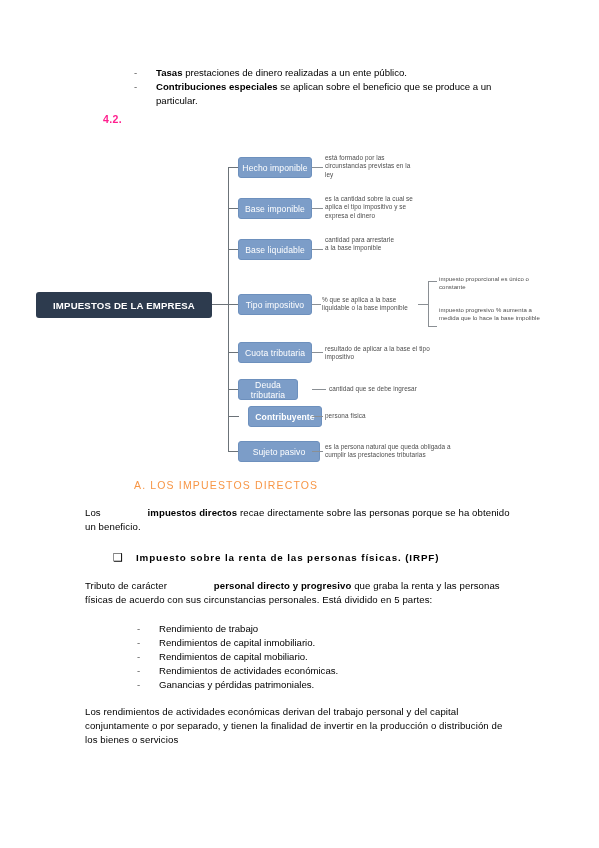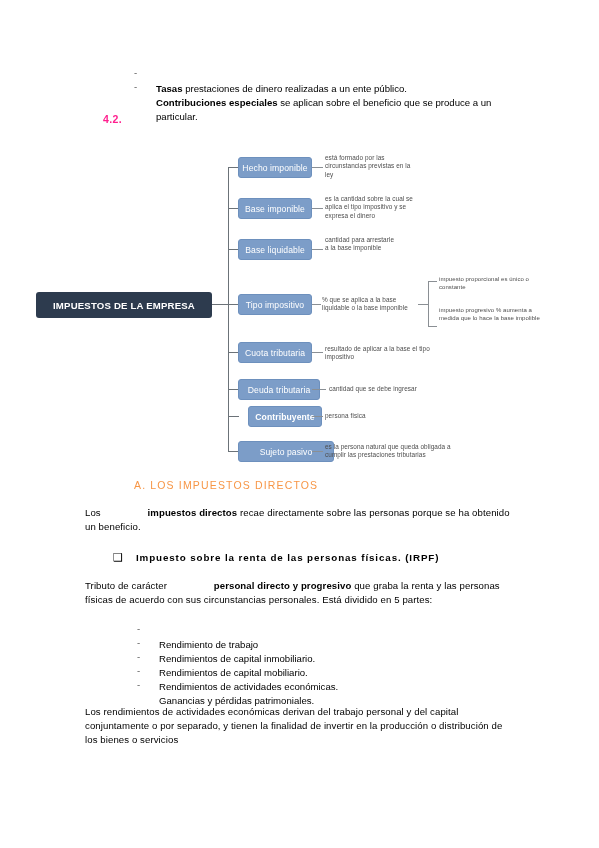"Tasas prestaciones de dinero realizadas" .bullet-txt { margin-top: 16px -> none }
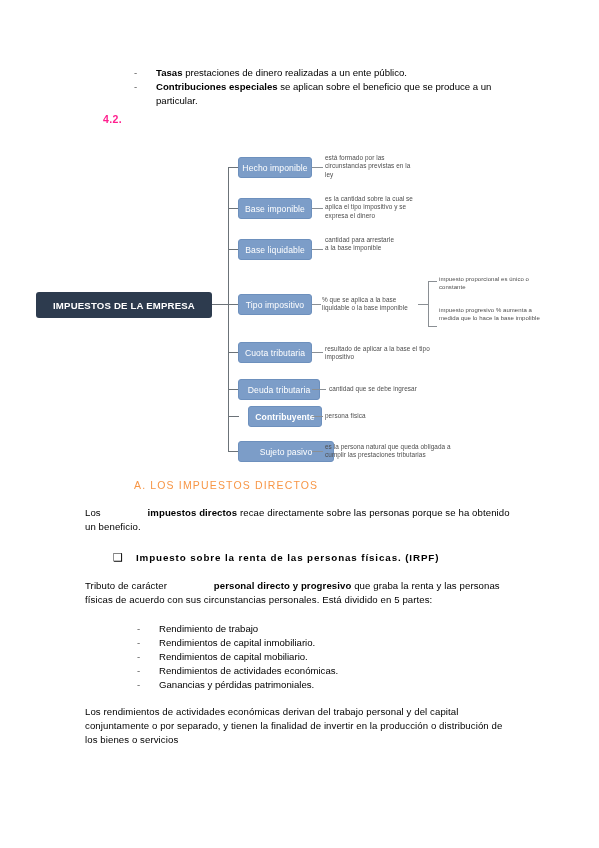"Deuda tributaria" div.node { width: 82px -> 60px }
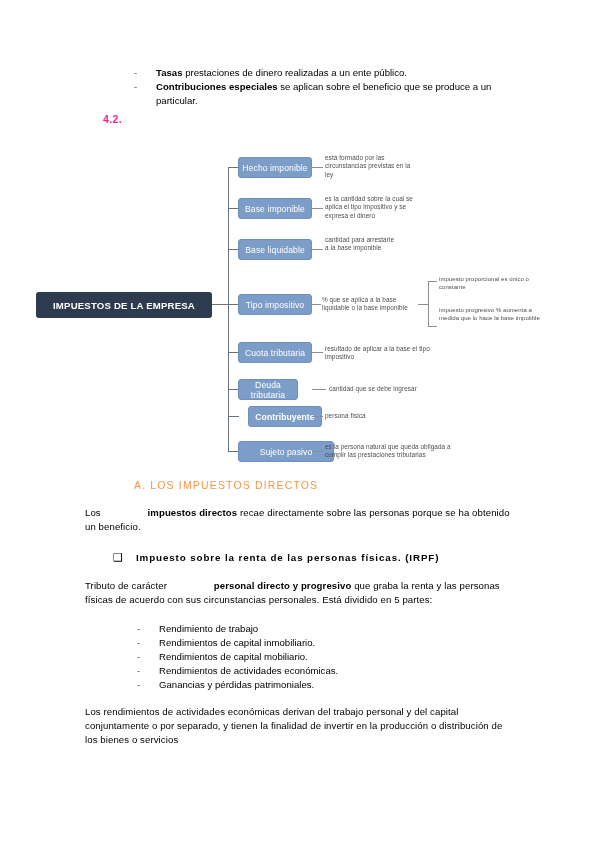"Sujeto pasivo" div.node { width: 96px -> 82px }
